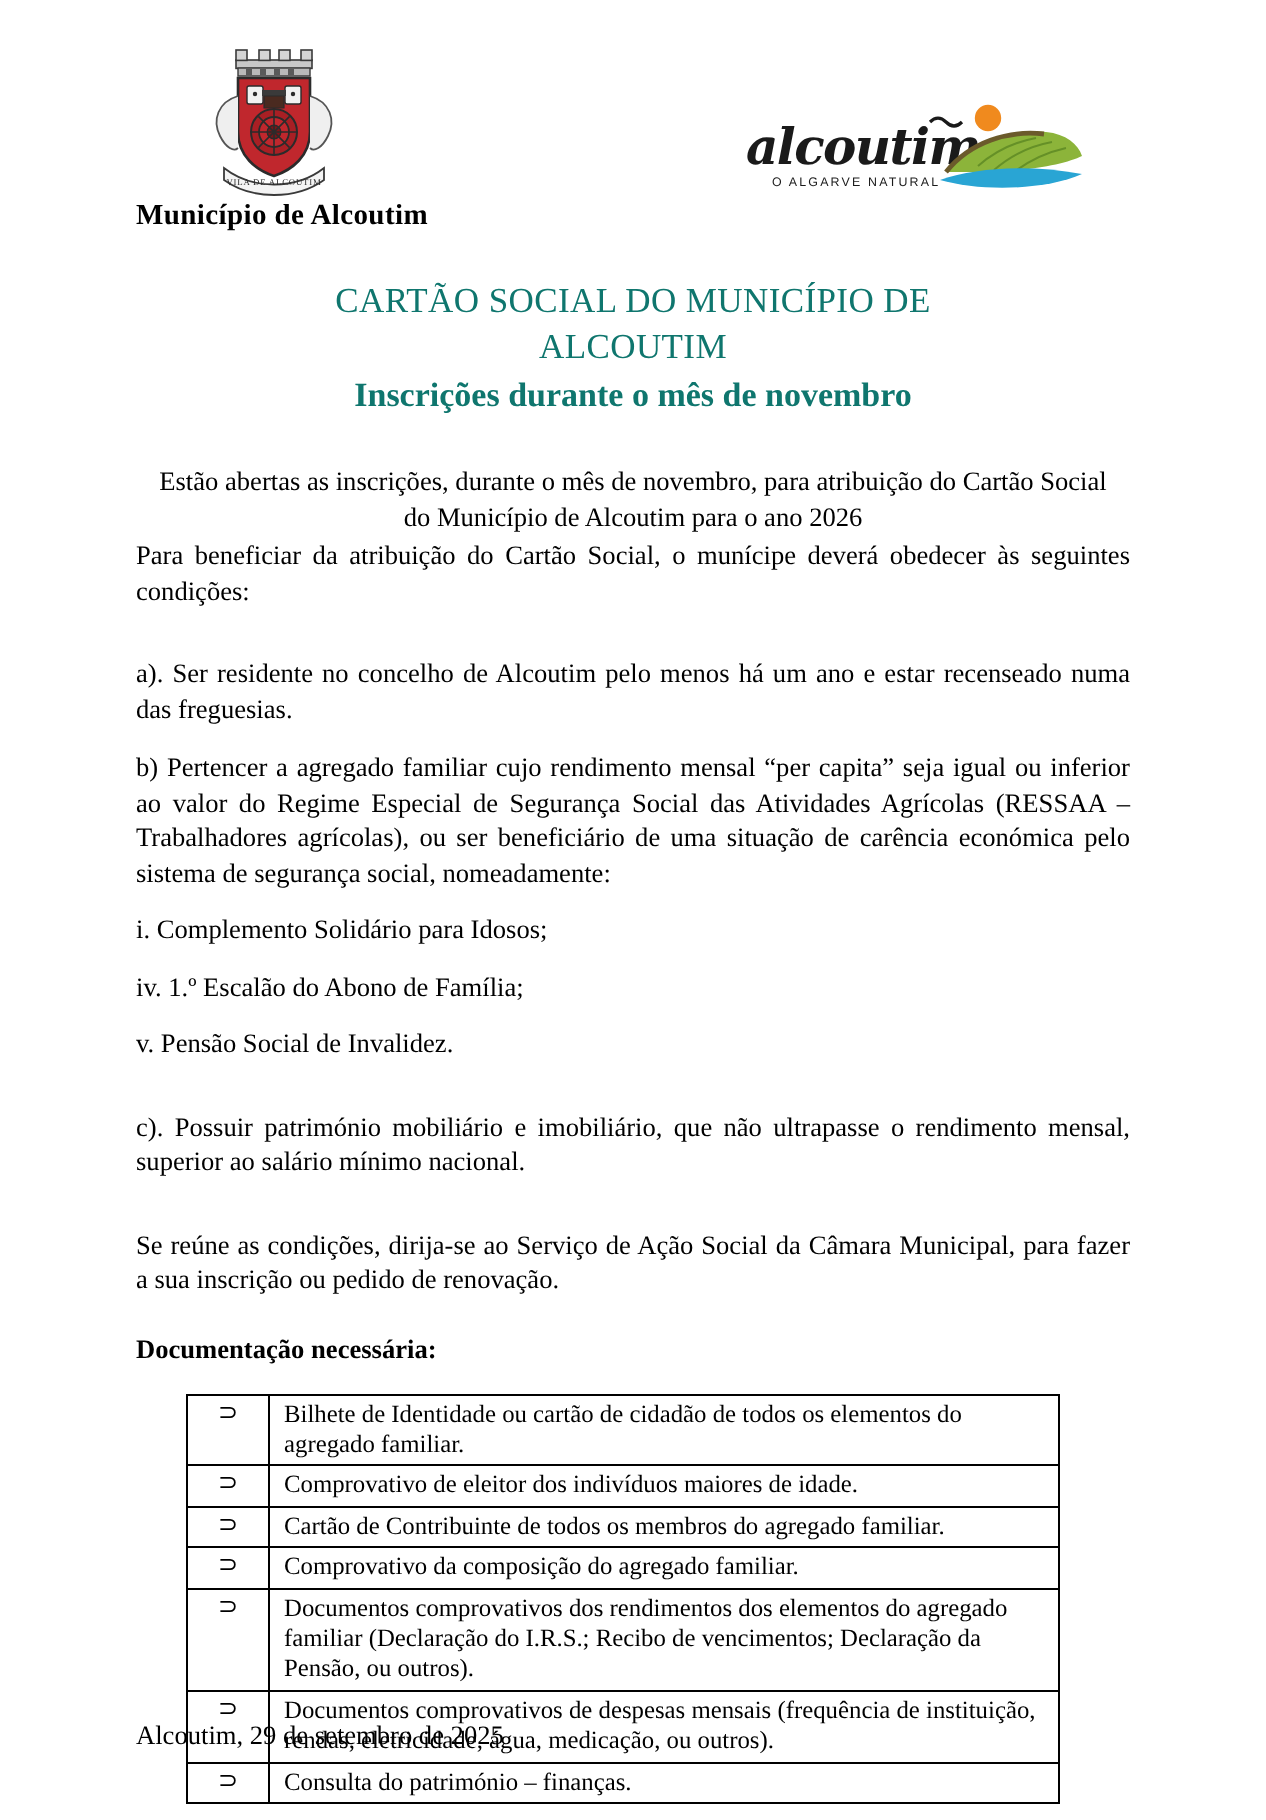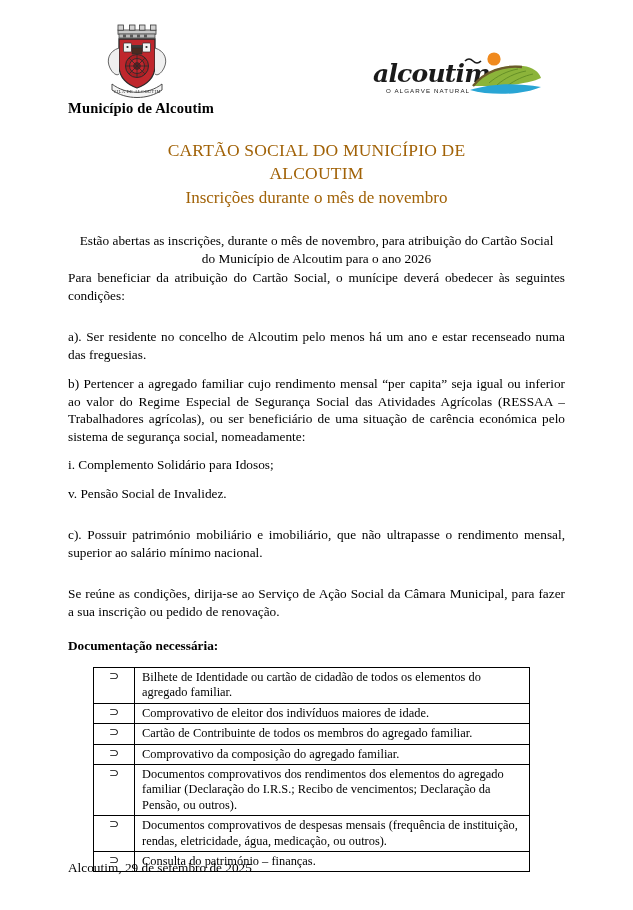"CARTÃO SOCIAL DO MUNICÍPIO DE" .title-block { color: #a16207 -> #0f766e }
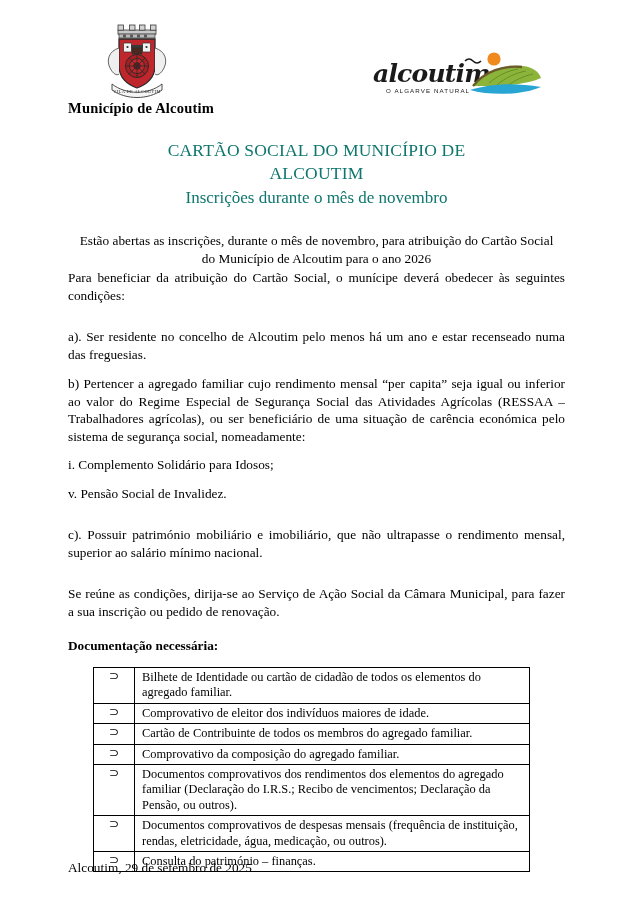"Inscrições durante o mês de" .title-sub { font-weight: normal -> bold }
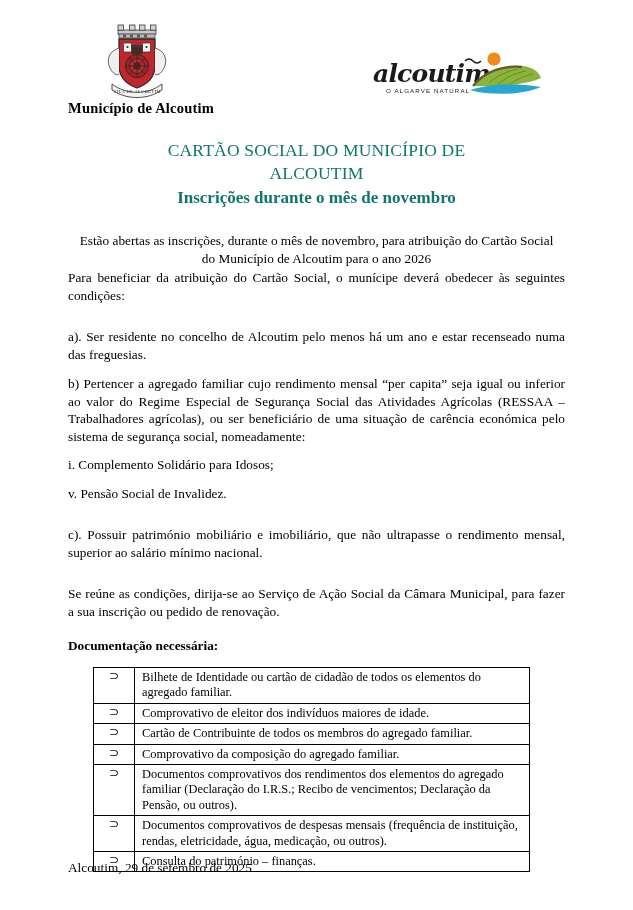"iv. 1.º Escalão do Abono" div.roman-item { html: none -> <div>iv. 1.º Escalão do Abono de Família;</div> }
